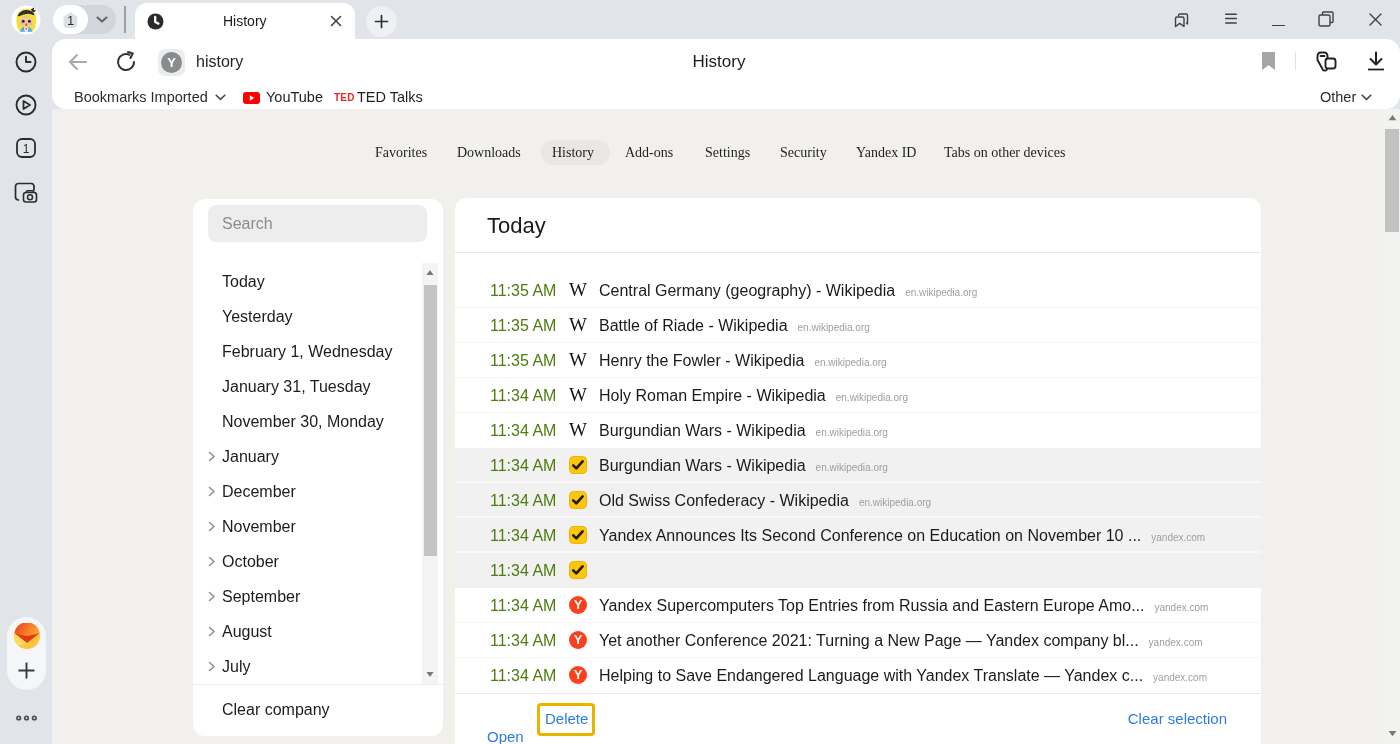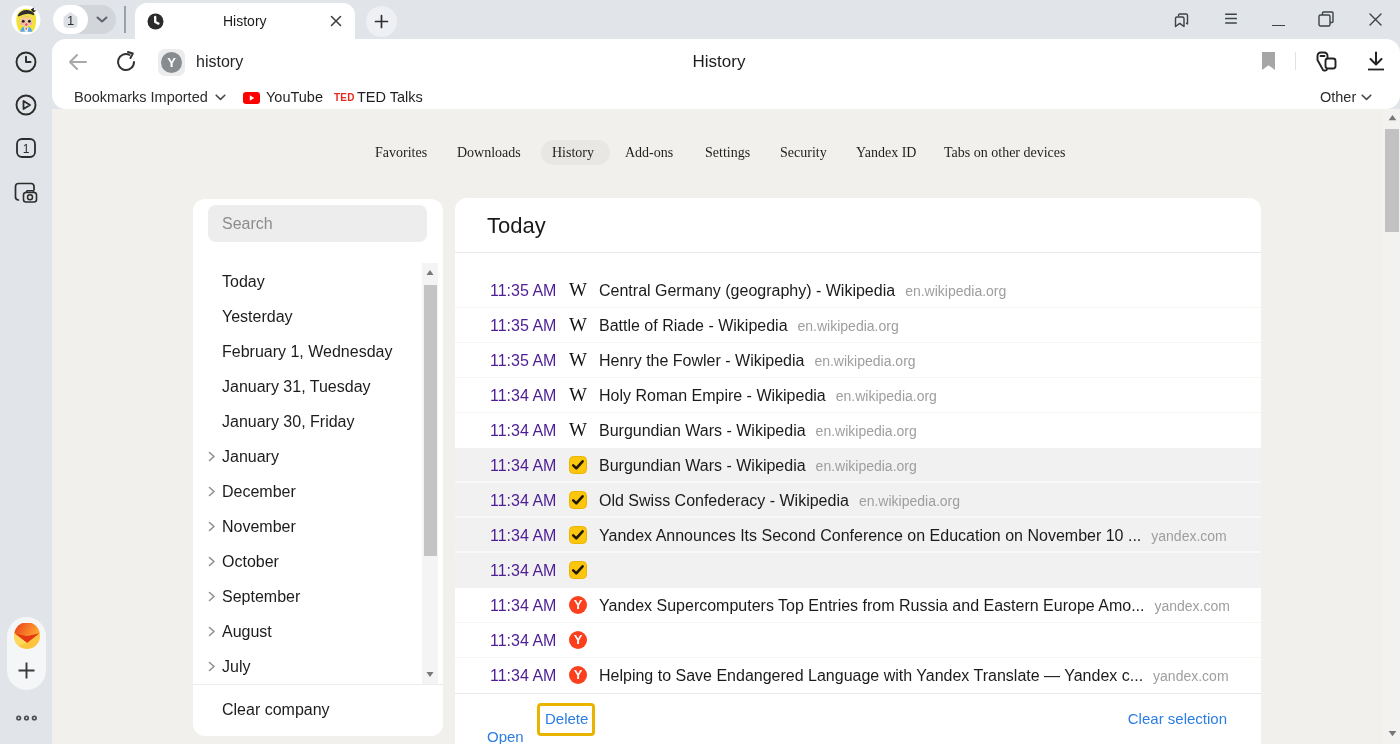"11:35 AM" .hrow .time { color: #4c1d95 -> #4d7c0f }
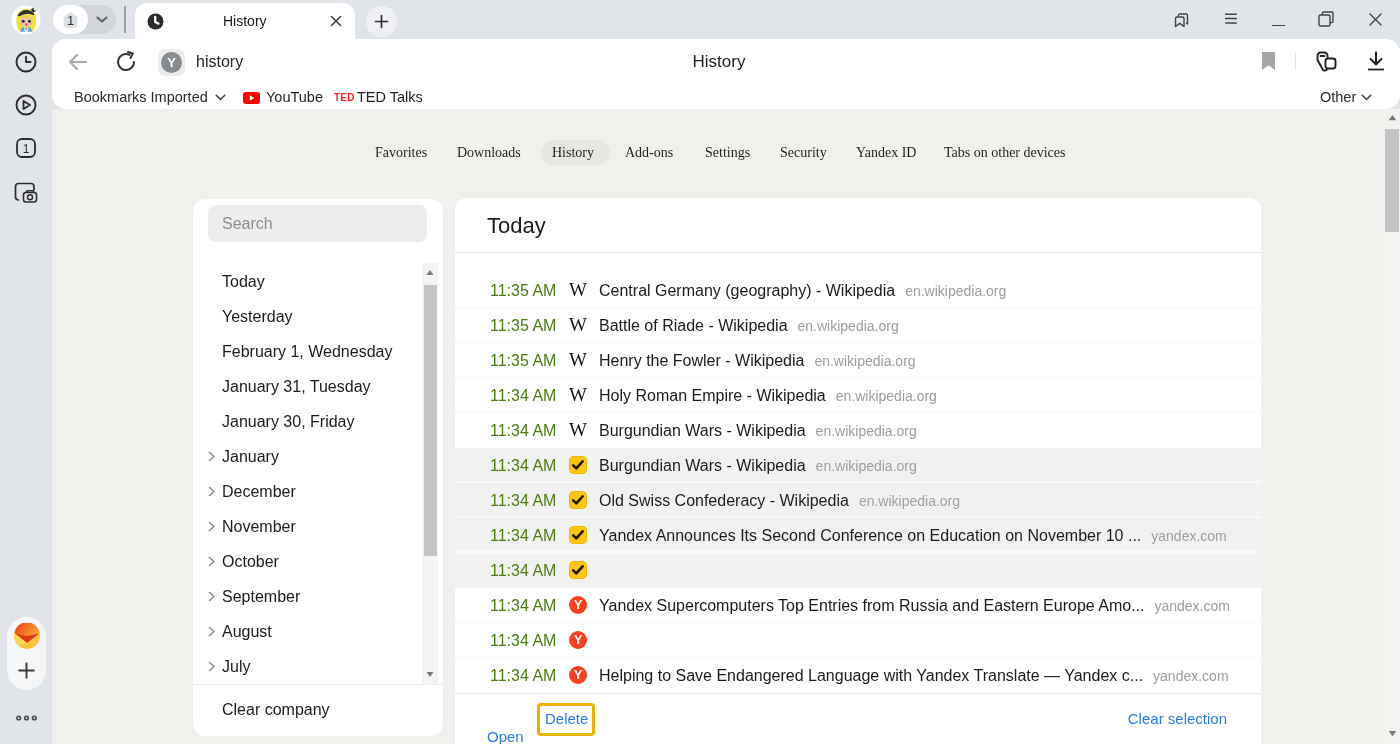"en.wikipedia.org" .hrow .dom { font-size: 14px -> 10px }
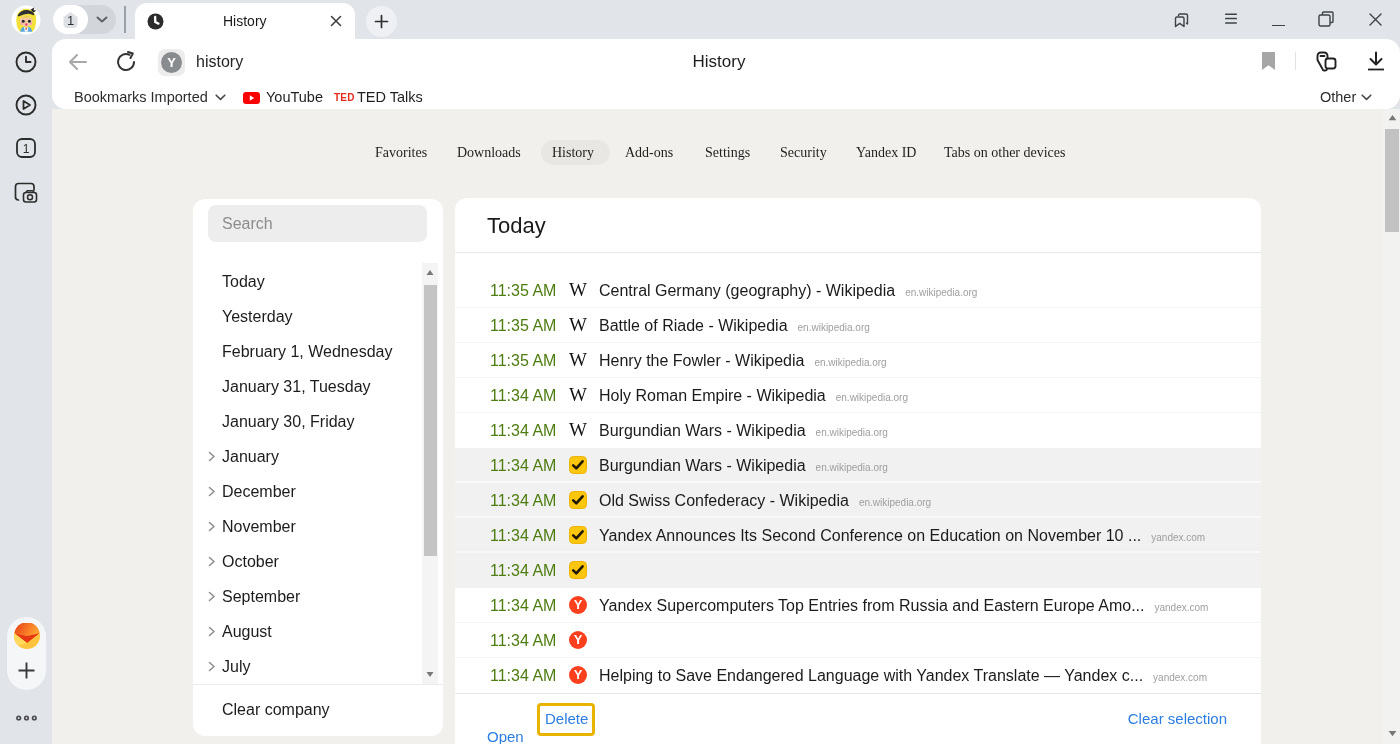"January 30, Friday" div.abs { text: January 30, Friday -> November 30, Monday }
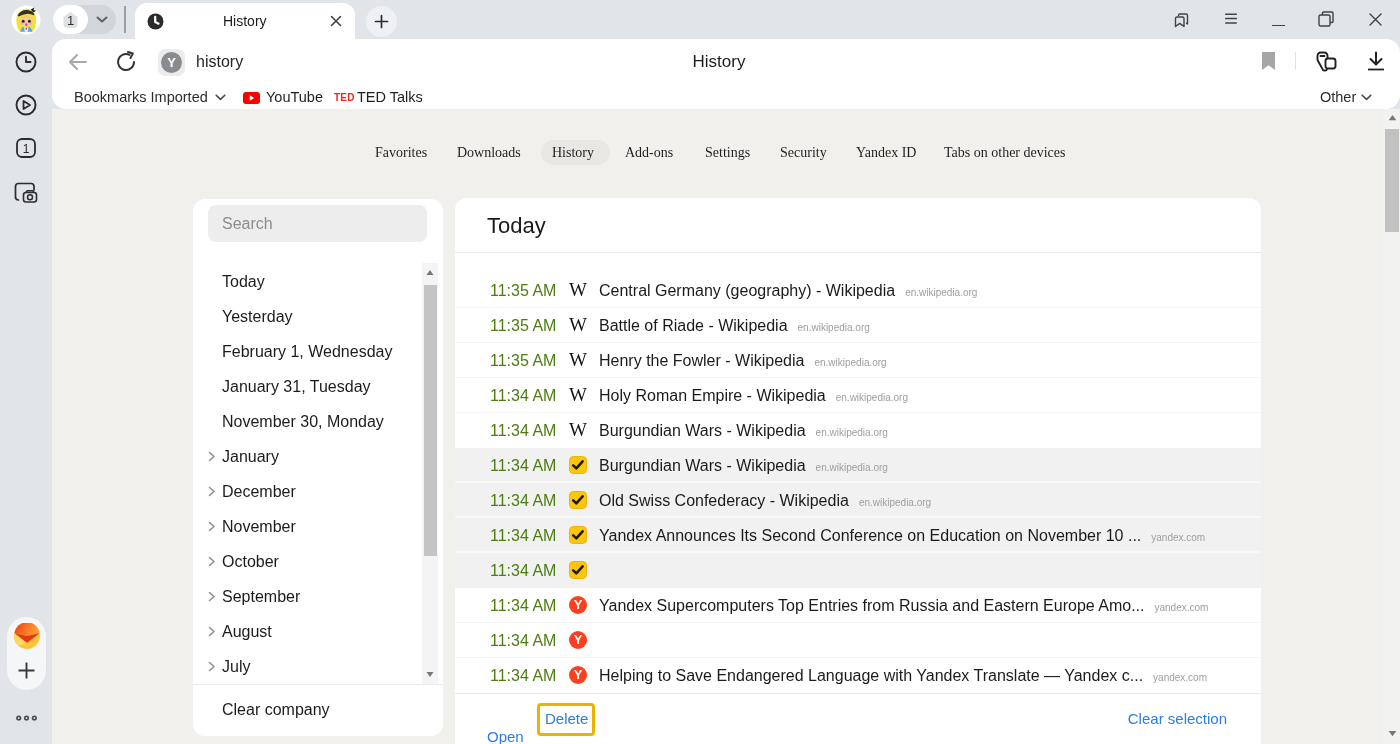"Yet another Conference 2021: Turning" div.title { html: none -> <div>Yet another Conference 2021: Turning a New Page — Yandex company bl...<span>yandex.com</span></div> }
